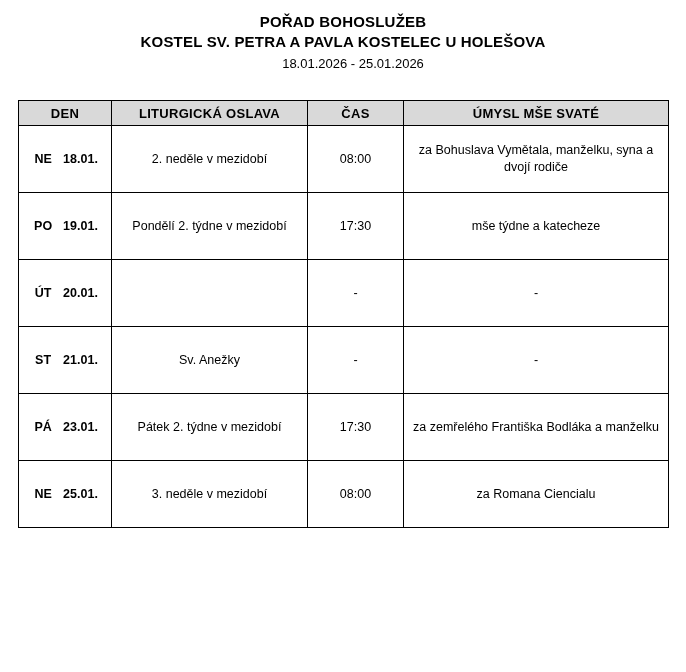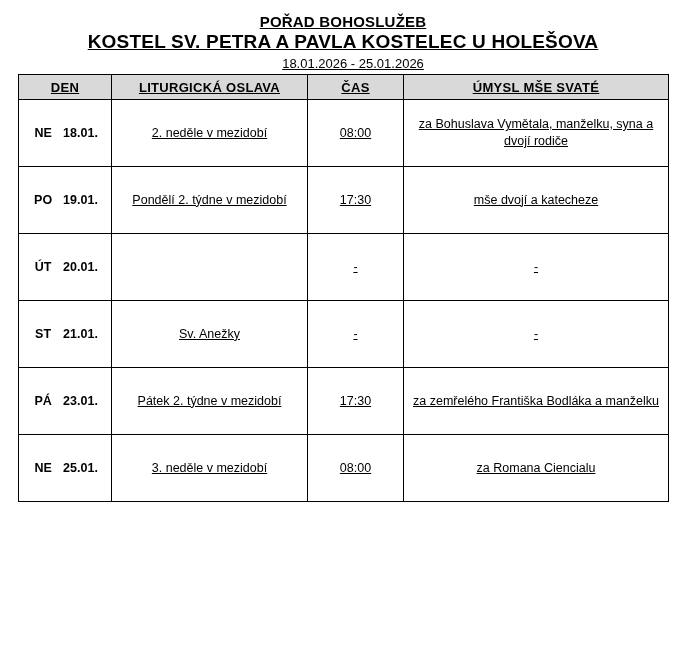"POŘAD BOHOSLUŽEB" .page { text-decoration: underline -> none }
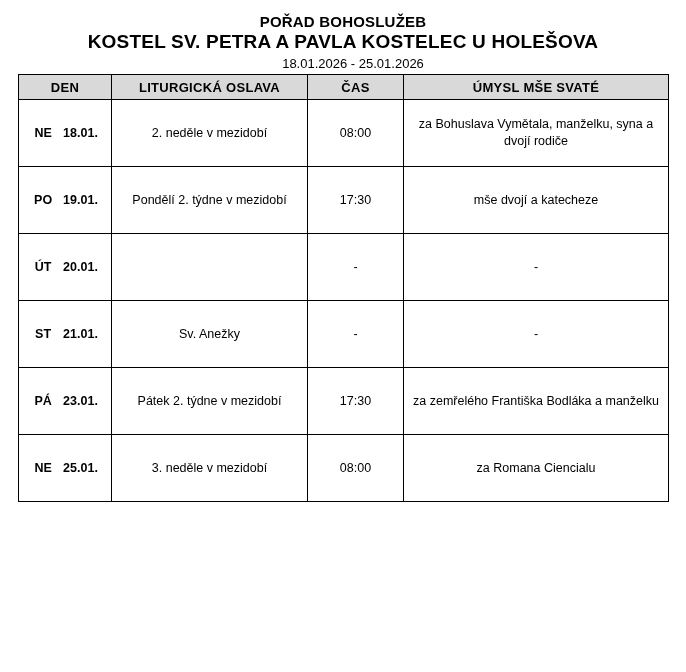"KOSTEL SV. PETRA A PAVLA" .title-line-2 { font-size: 19px -> 15px }
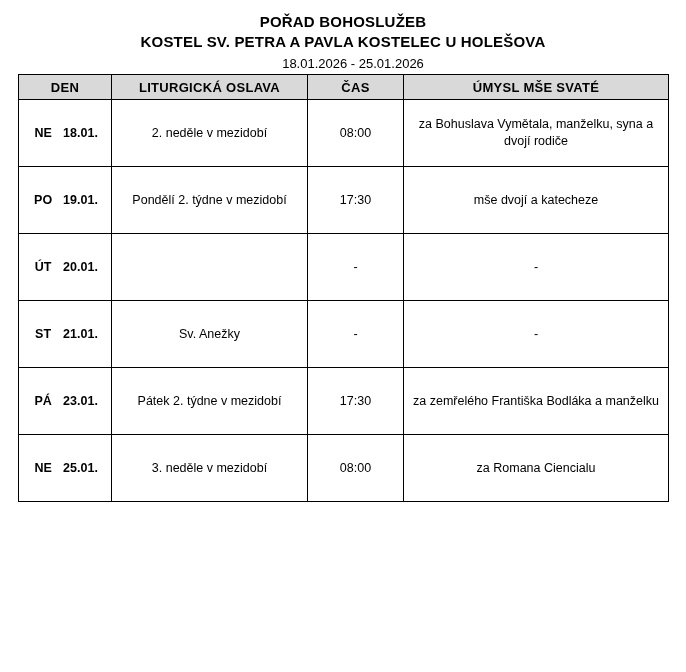"DEN" .table-wrap { margin: 0 auto 0 auto -> 26px auto 0 auto }
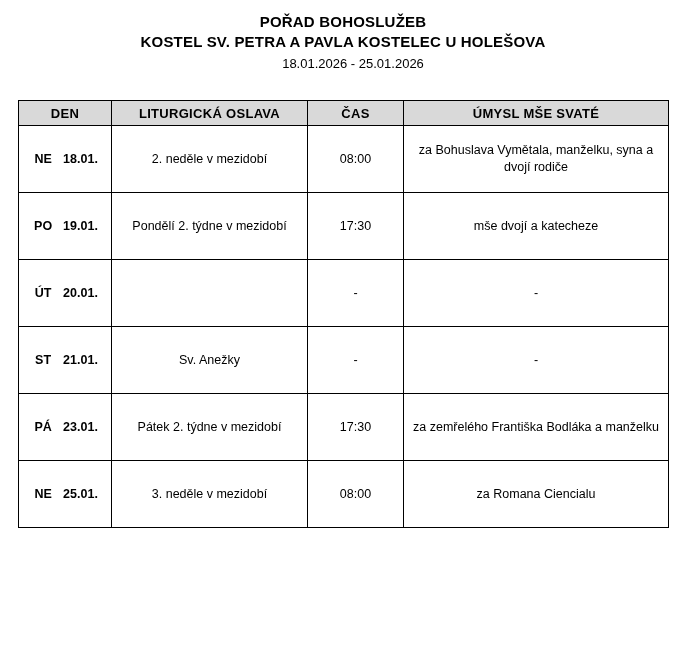"mše dvojí a katecheze" td.intention-cell { text: dvojí -> týdne }
